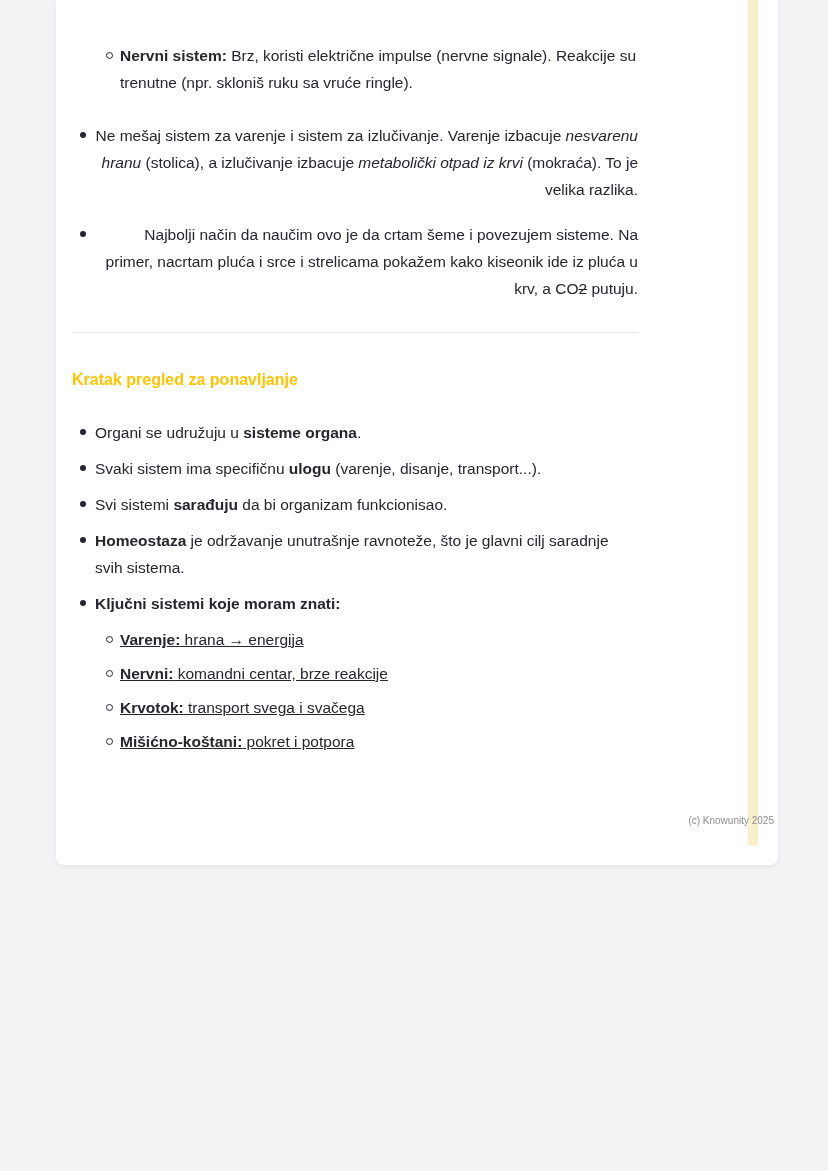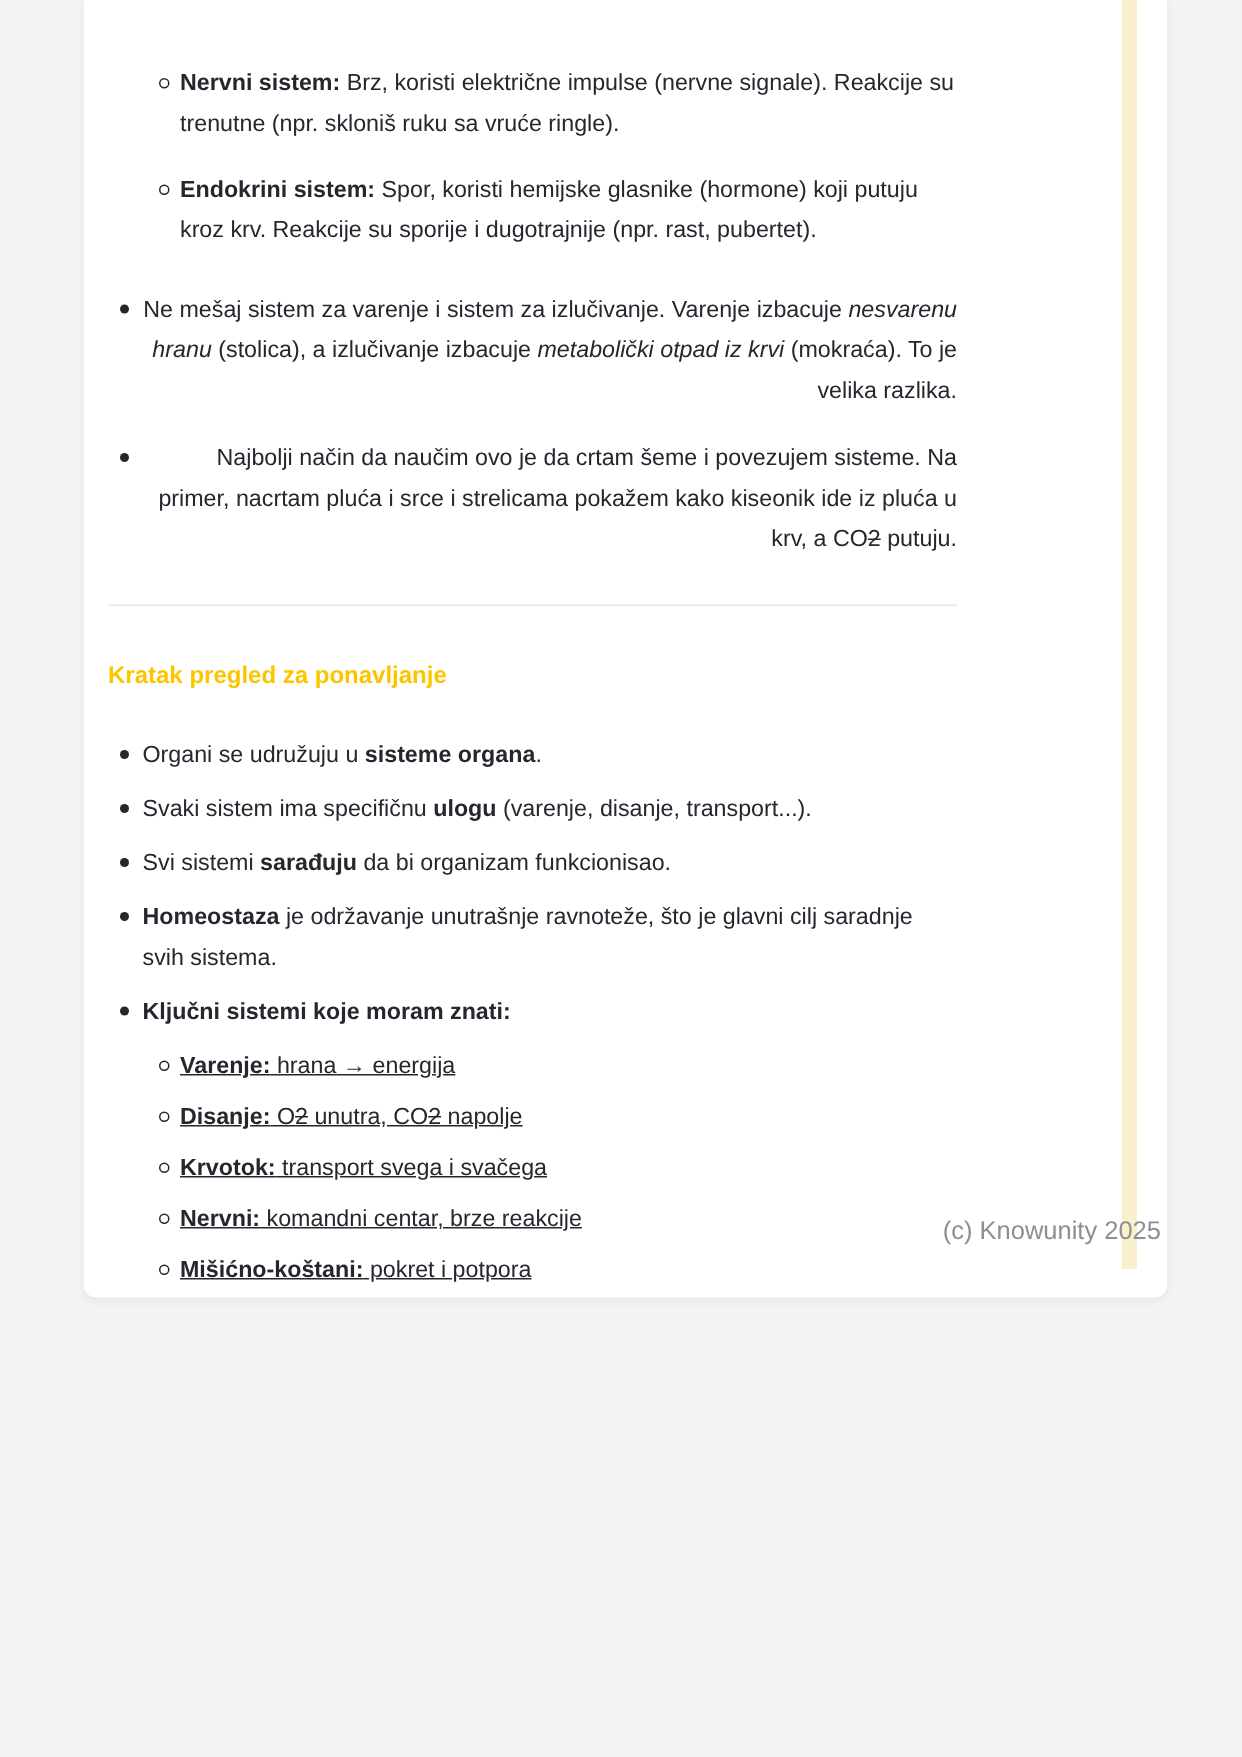"Endokrini sistem: Spor, koristi hemijske" li { html: <li> <span></span> <div> <b>Endokrini sistem:</b><span> Spor, koristi hemijske glasnike (hormone) koji putuju kroz krv. Reakcije su sporije i dugotrajnije (npr. rast, pubertet).</span> </div> </li> -> none }
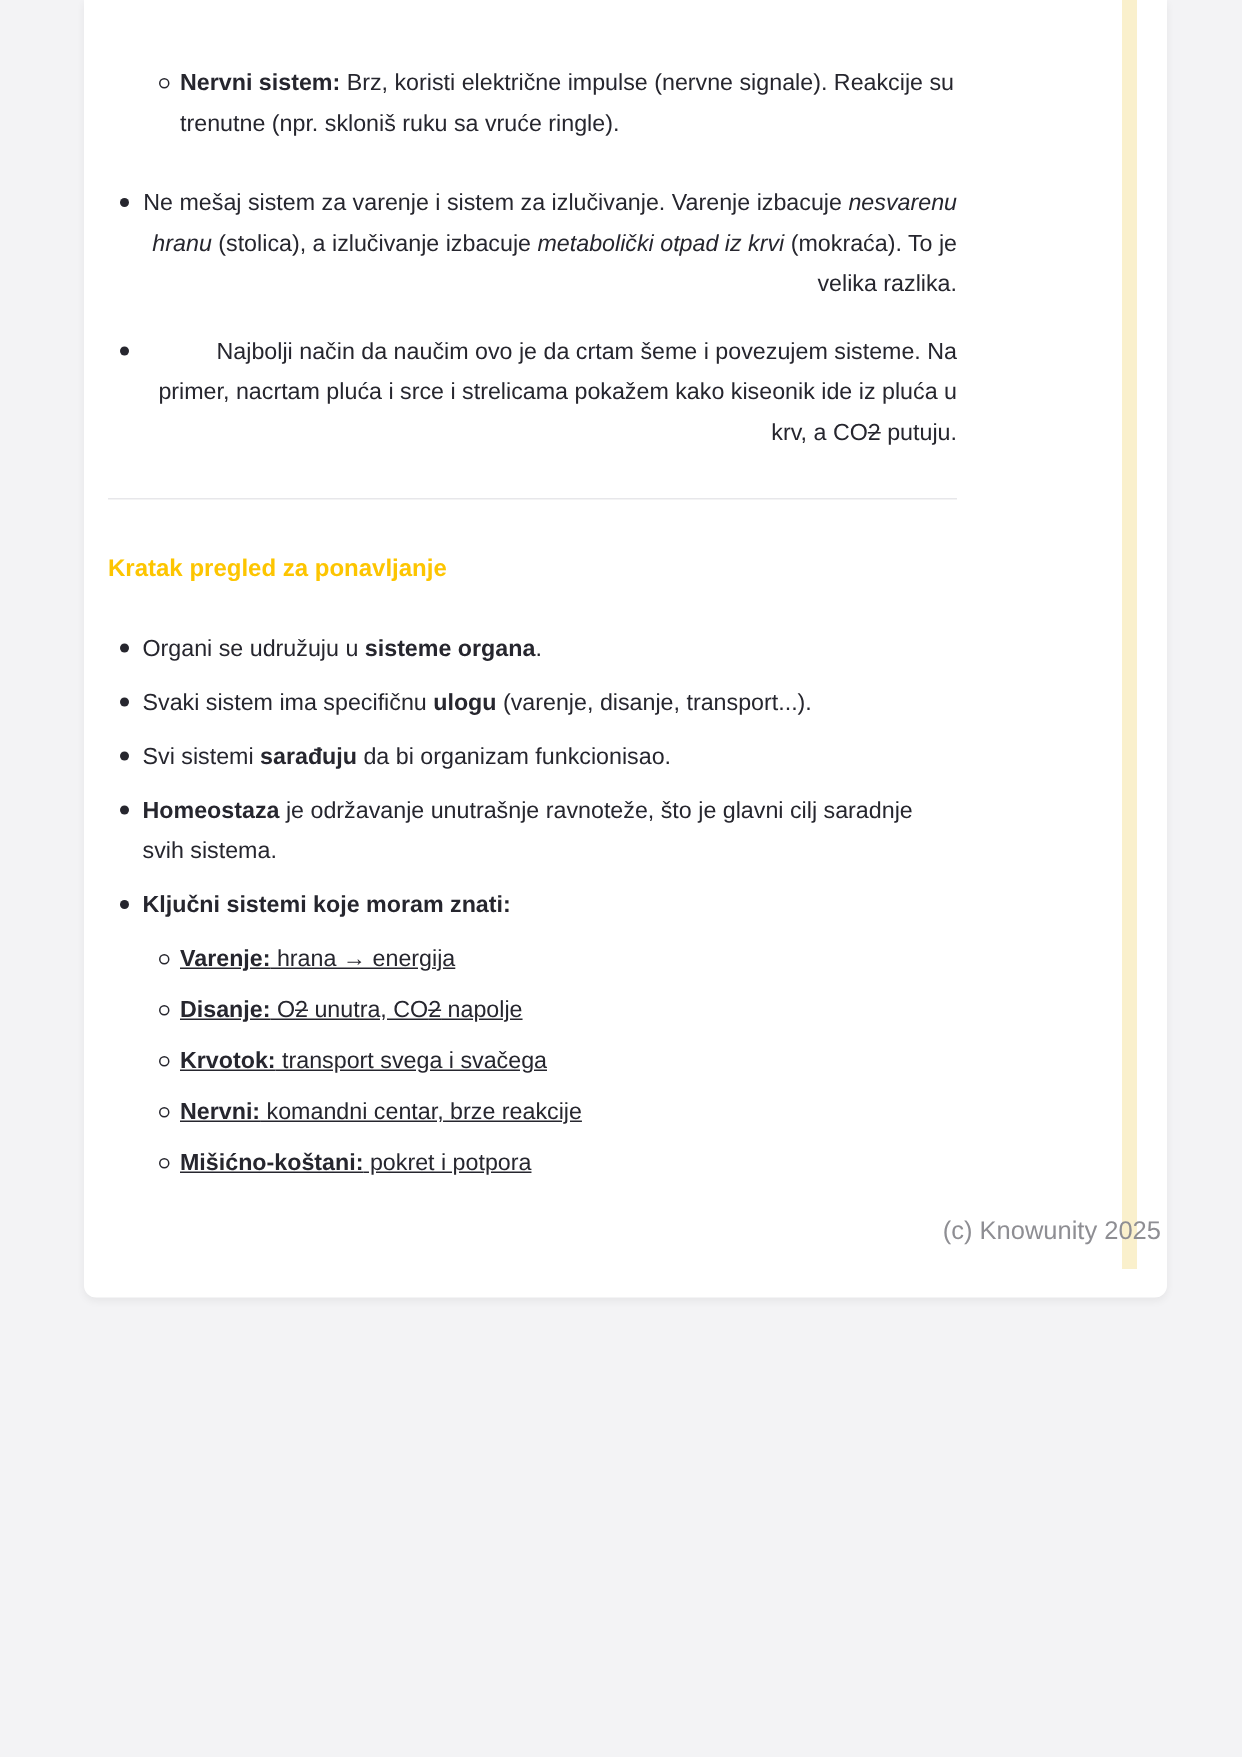"Disanje: O2 unutra, CO2 napolje" li { html: <li> <span></span> <div> <b>Disanje:</b><span> O</span><span>2</span><span> unutra, CO</span><span>2</span><span> napolje</span> </div> </li> -> none }
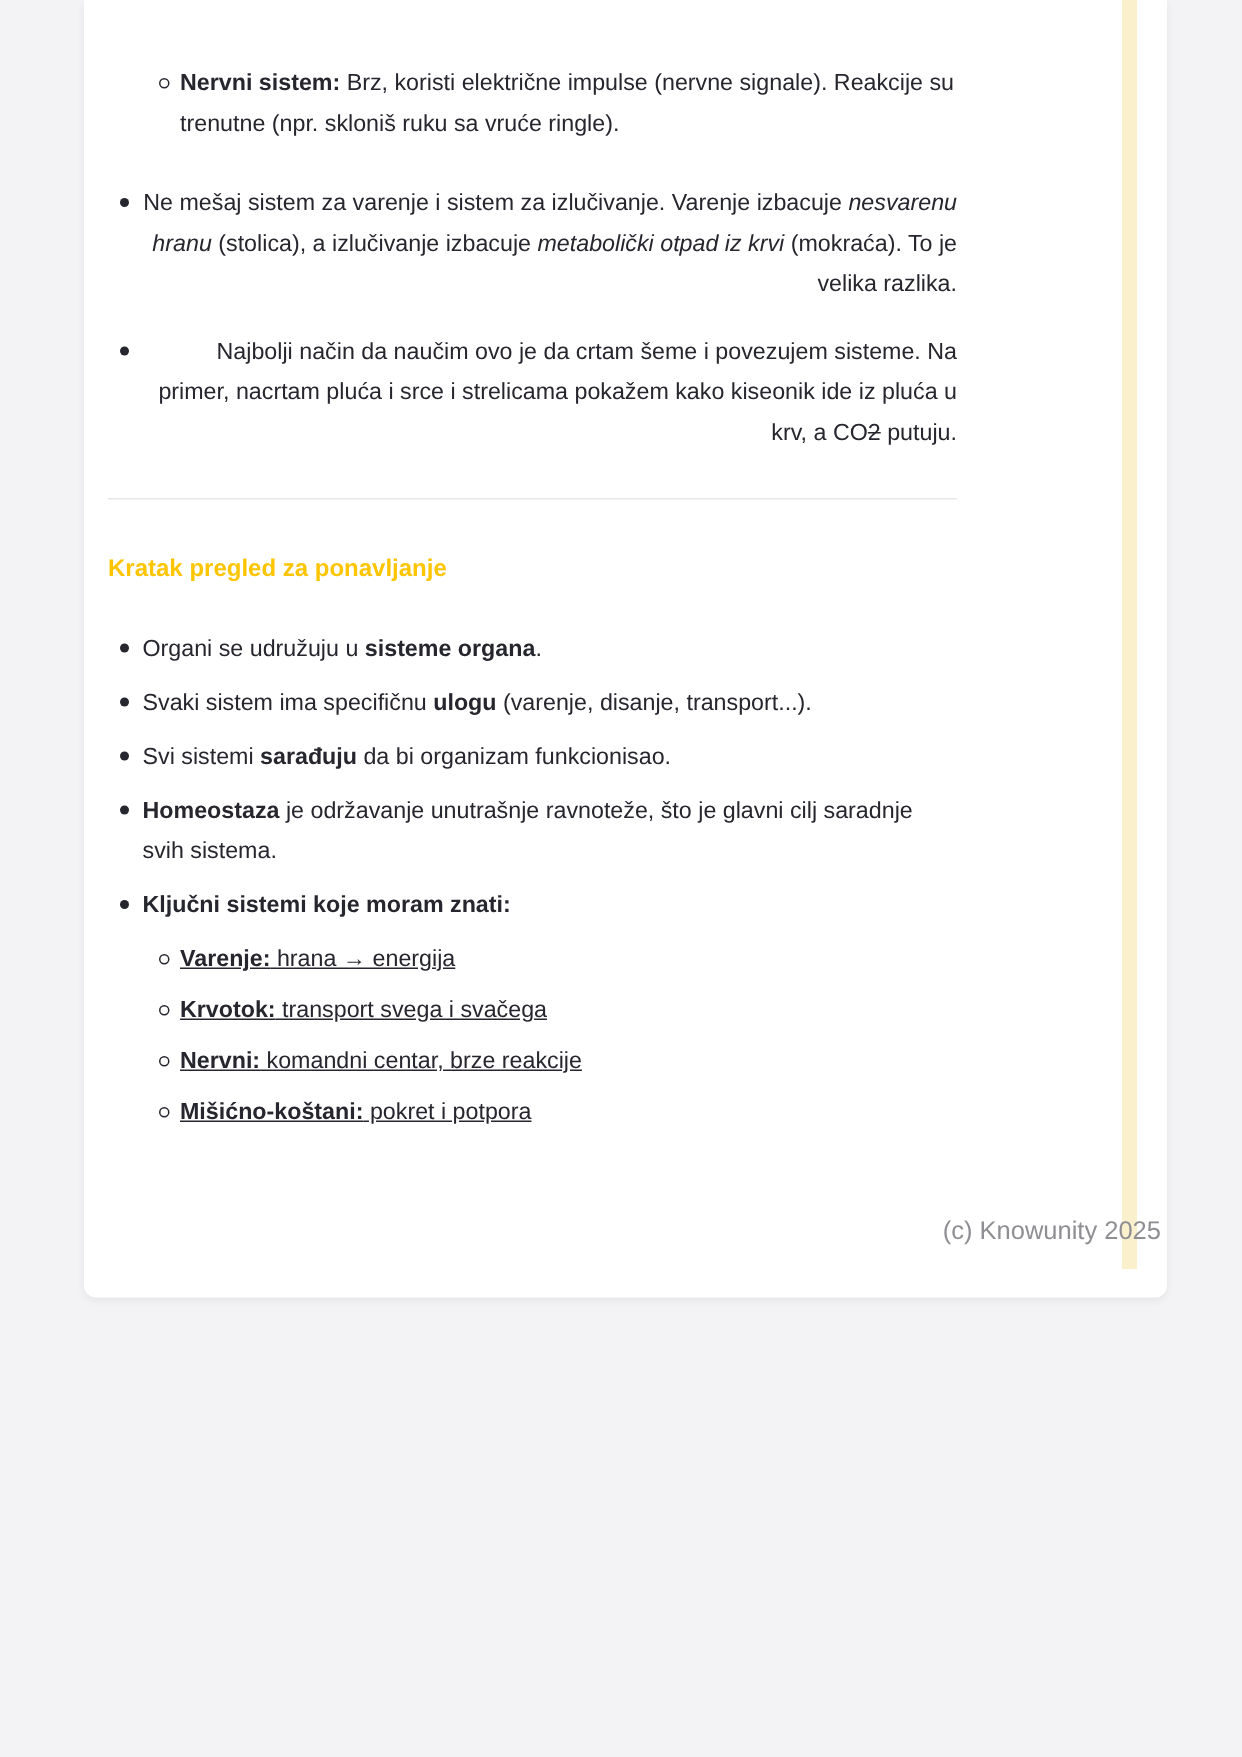"Krvotok: transport svega i svačega" li { order: before "Nervni: komandni centar, brze reakcije" -> after "Nervni: komandni centar, brze reakcije" }
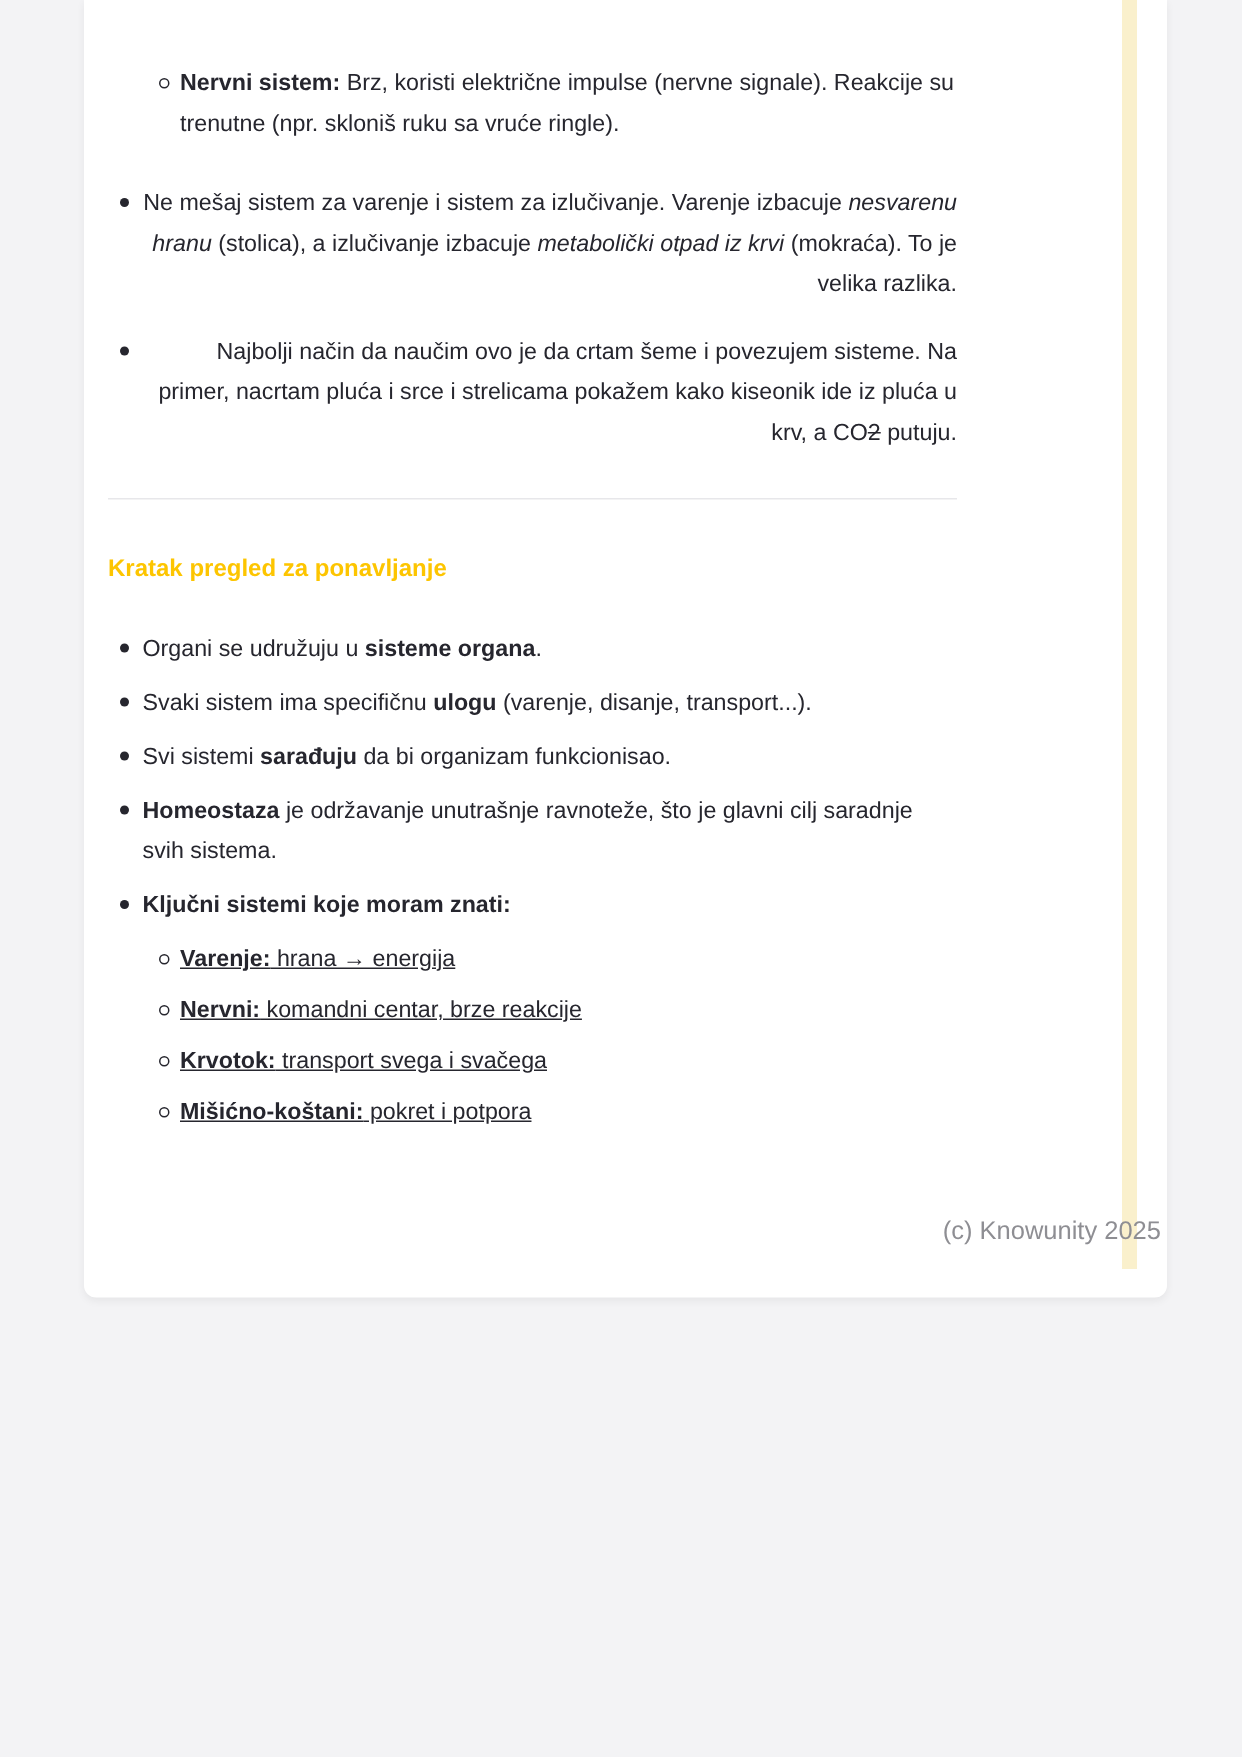"(c) Knowunity 2025" .footer { font-size: 17px -> 10px }
